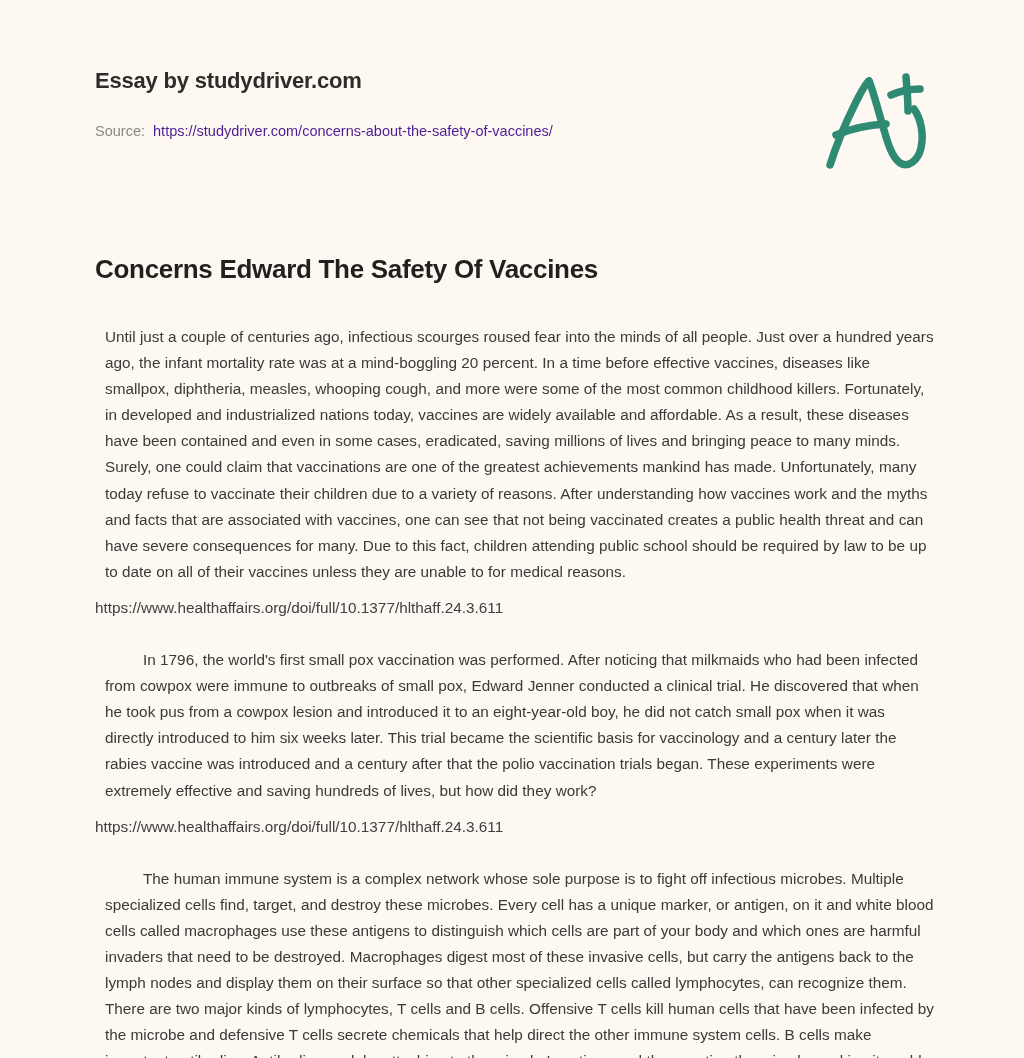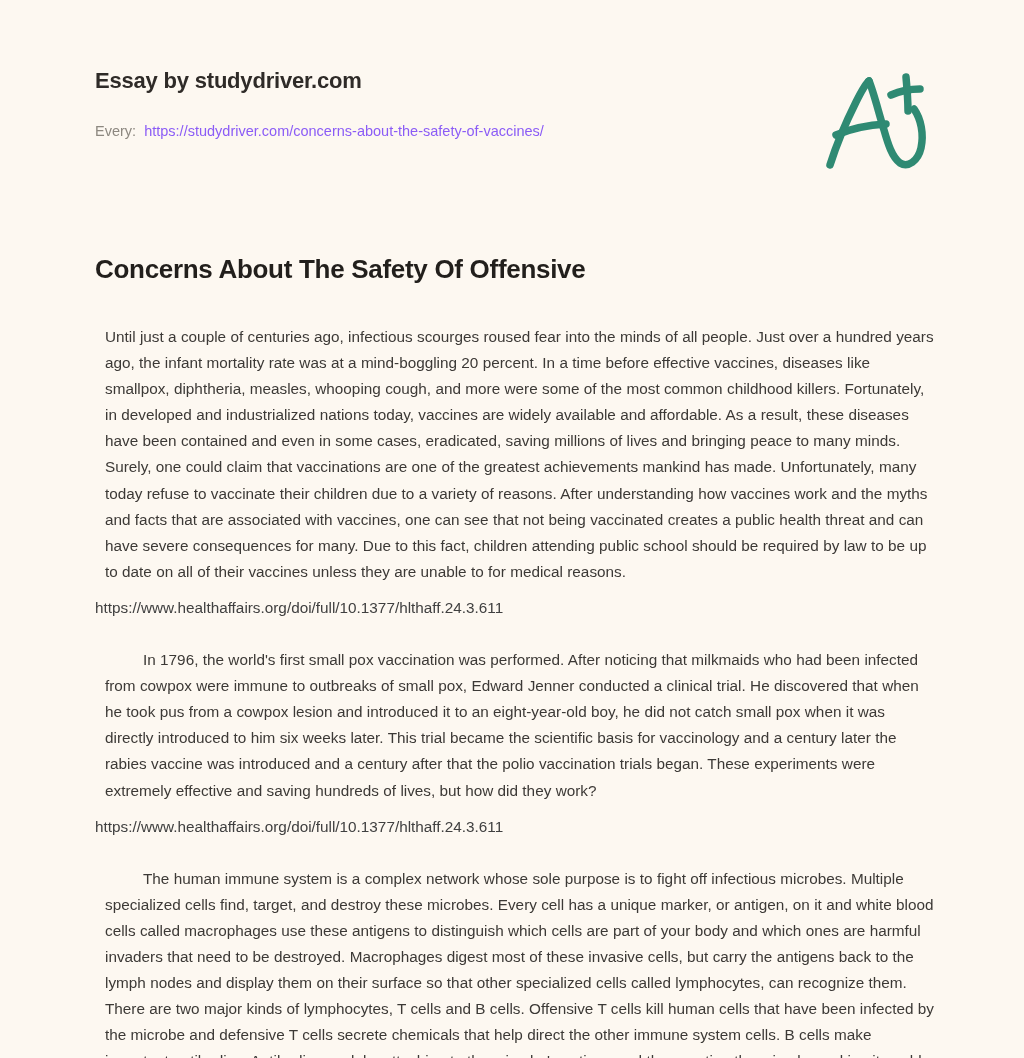"Every:" span.source-label { text: Every -> Source }
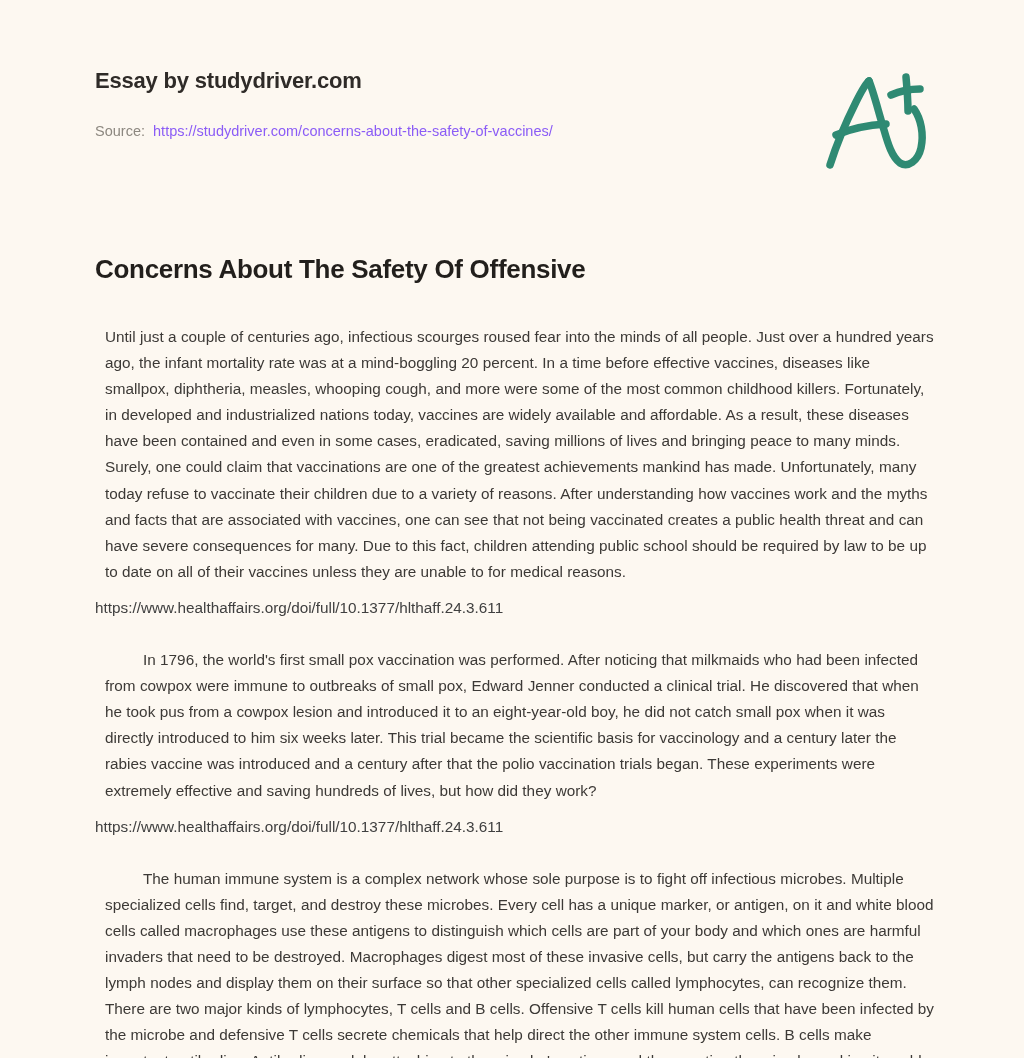"https://studydriver.com/concerns-about-t" .source-url { color: #8b5cf6 -> #4c1d95 }
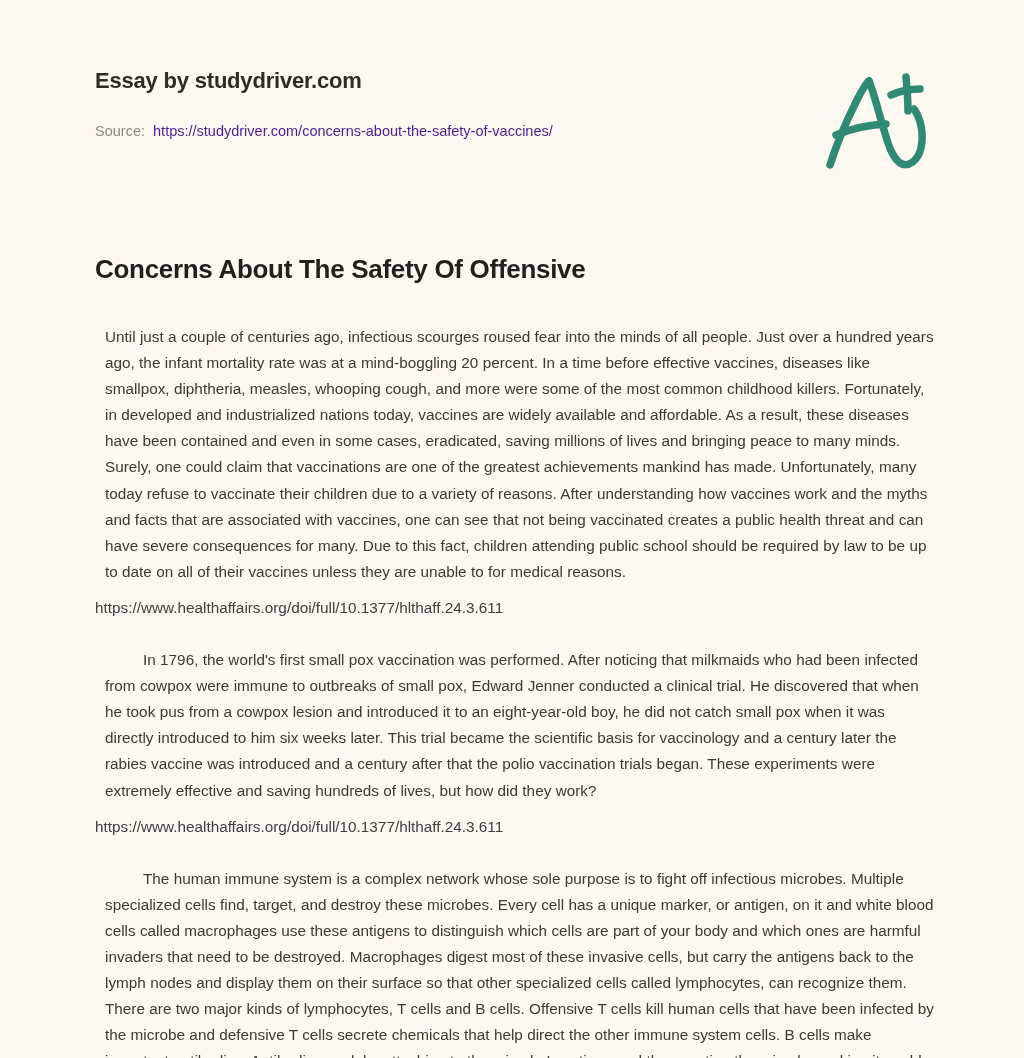"Concerns About The Safety Of" h1.essay-title { text: About The Safety Of Offensive -> Edward The Safety Of Vaccines }
